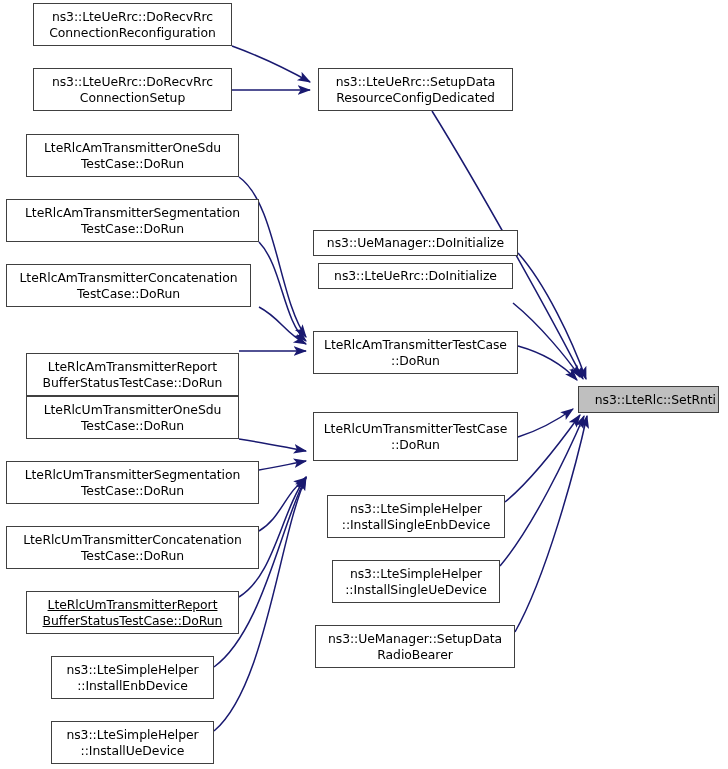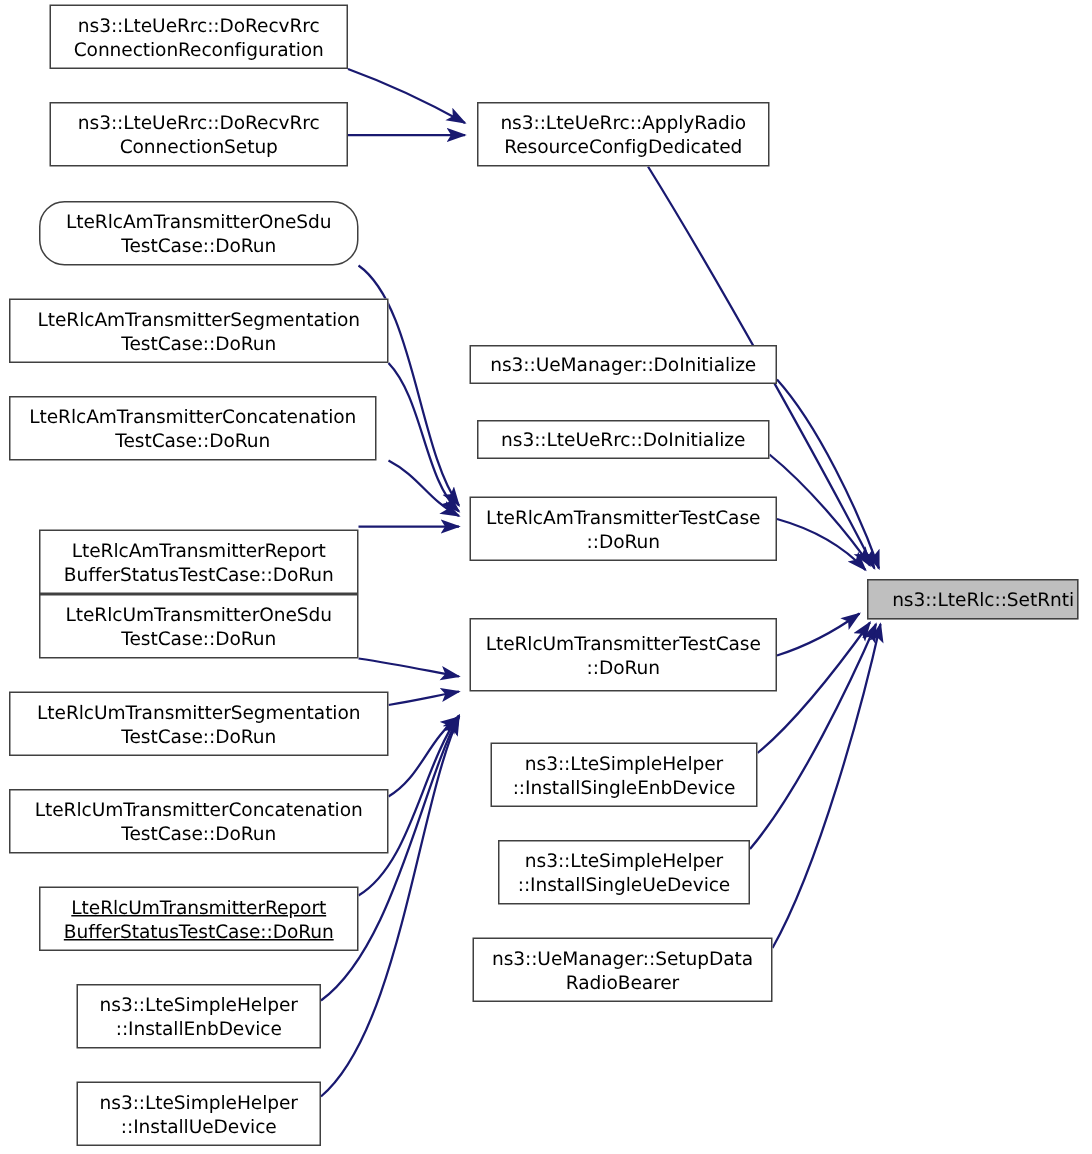"ns3::LteUeRrc::ApplyRadio" span.label { text: ns3::LteUeRrc::ApplyRadio -> ns3::LteUeRrc::SetupData }
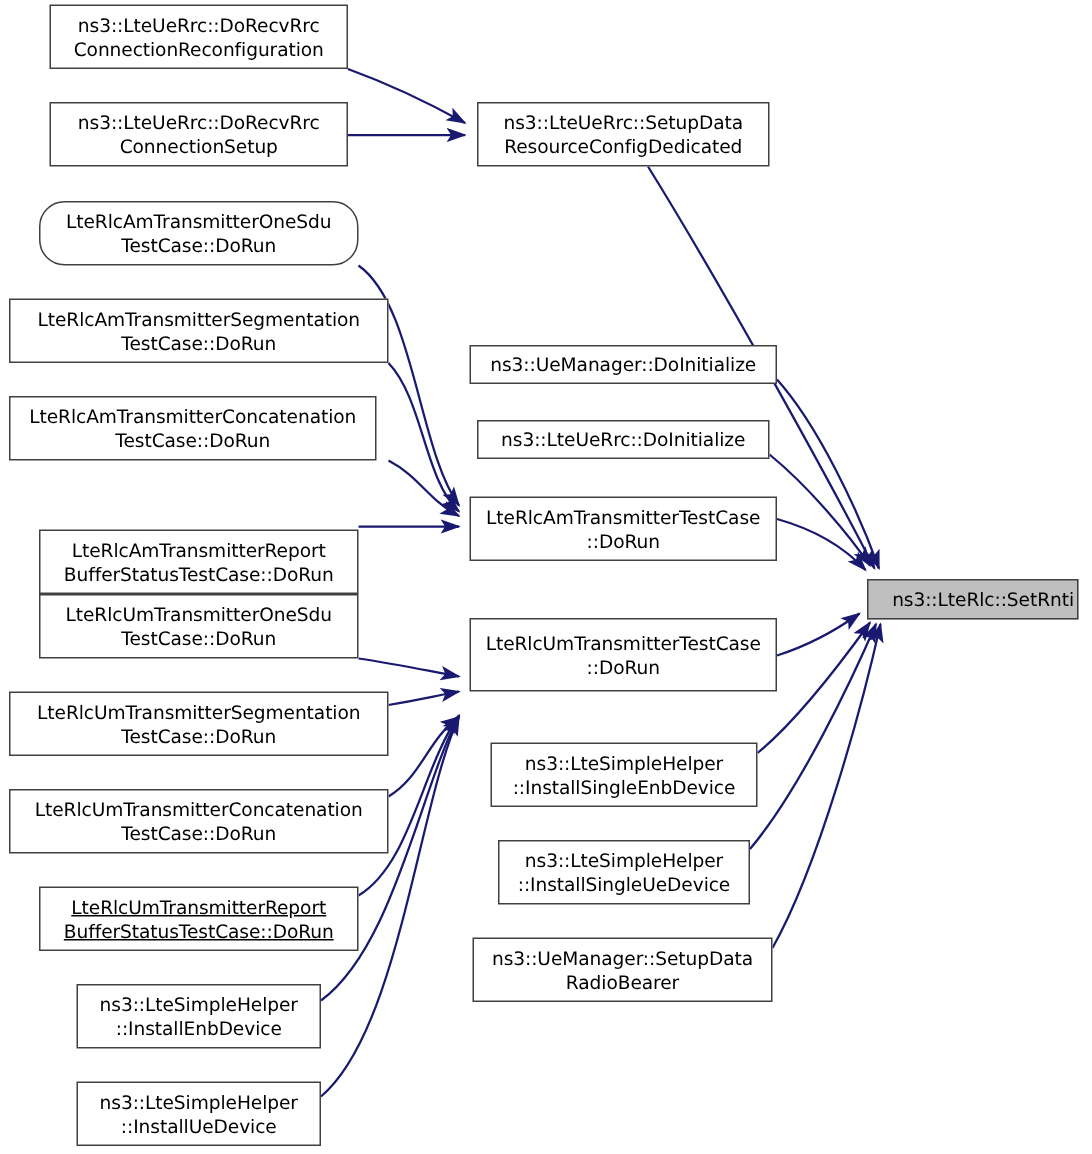"LteRlcAmTransmitterOneSdu" div.node { border-radius: 17px -> none }
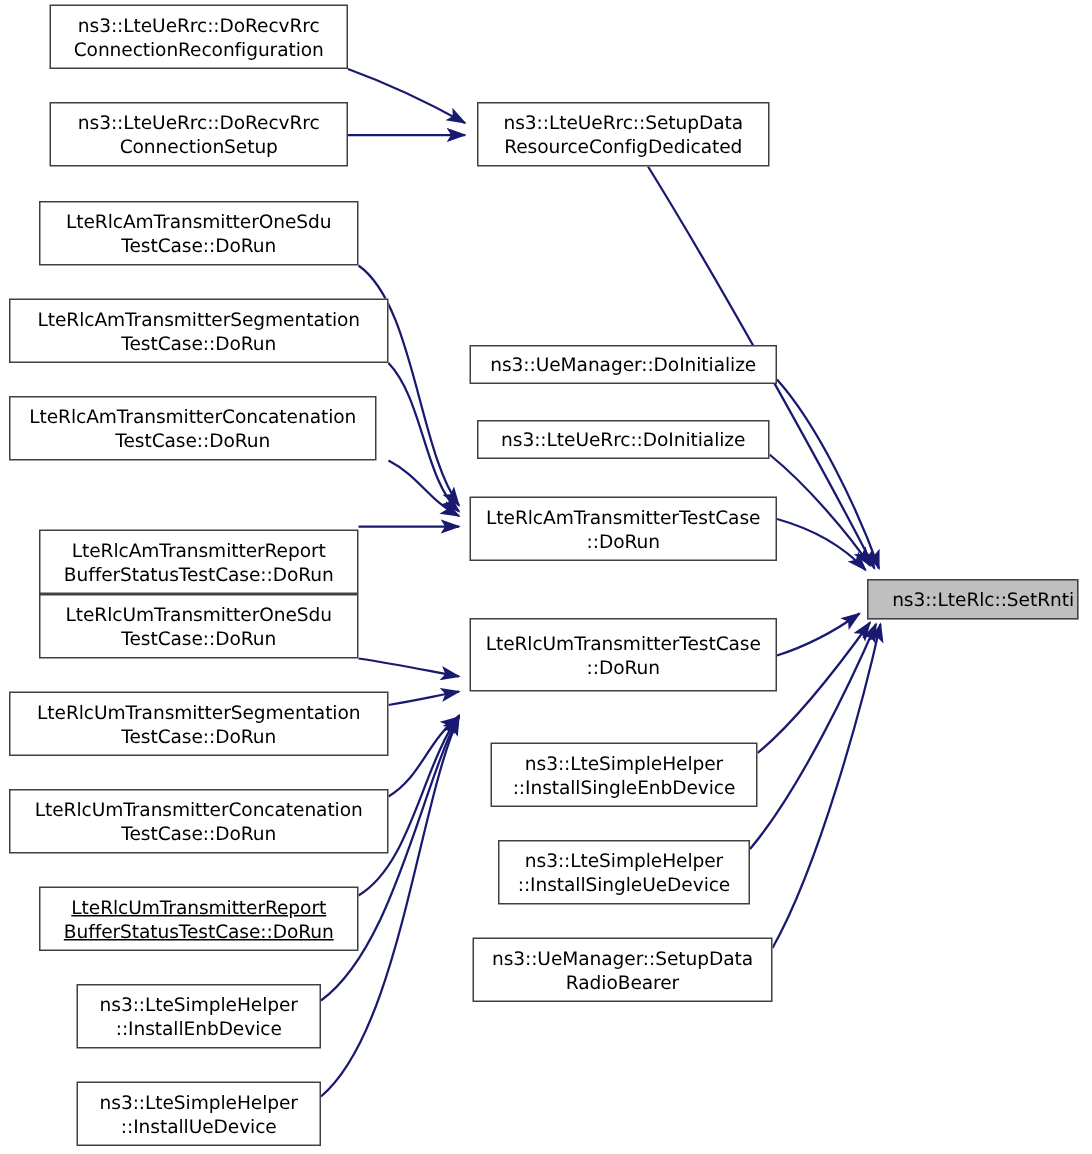"ns3::LteUeRrc::DoInitialize" div.node { top: 280px -> 263px }
